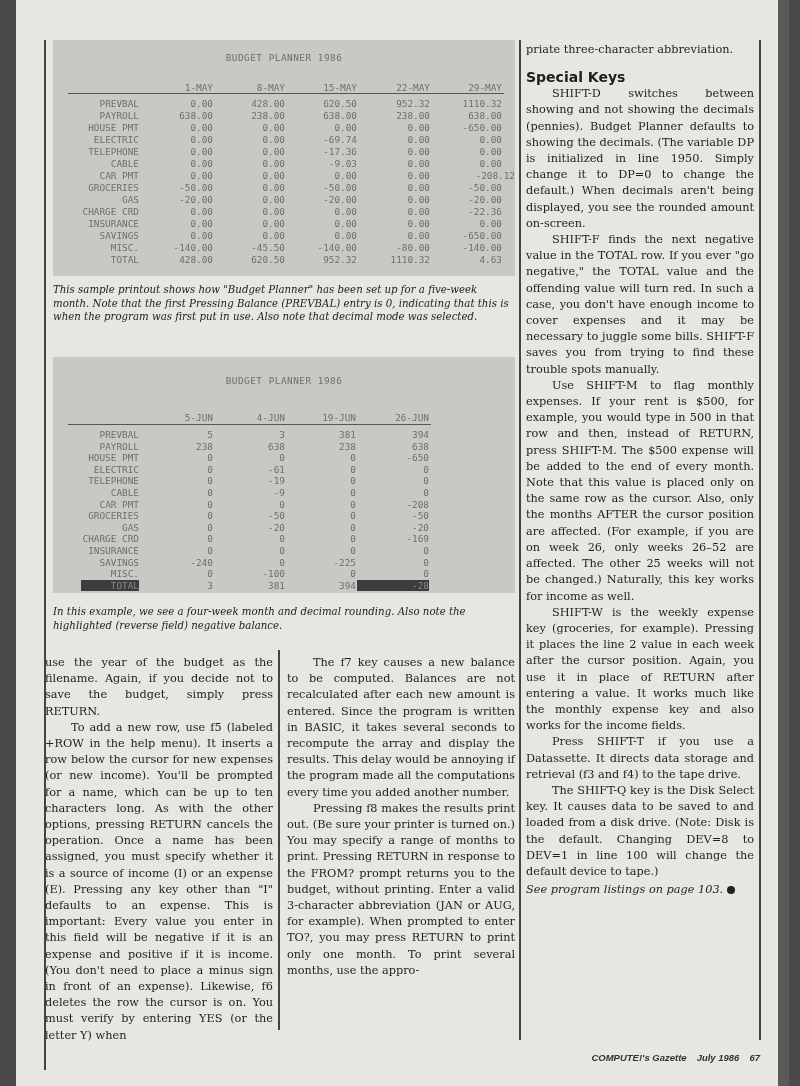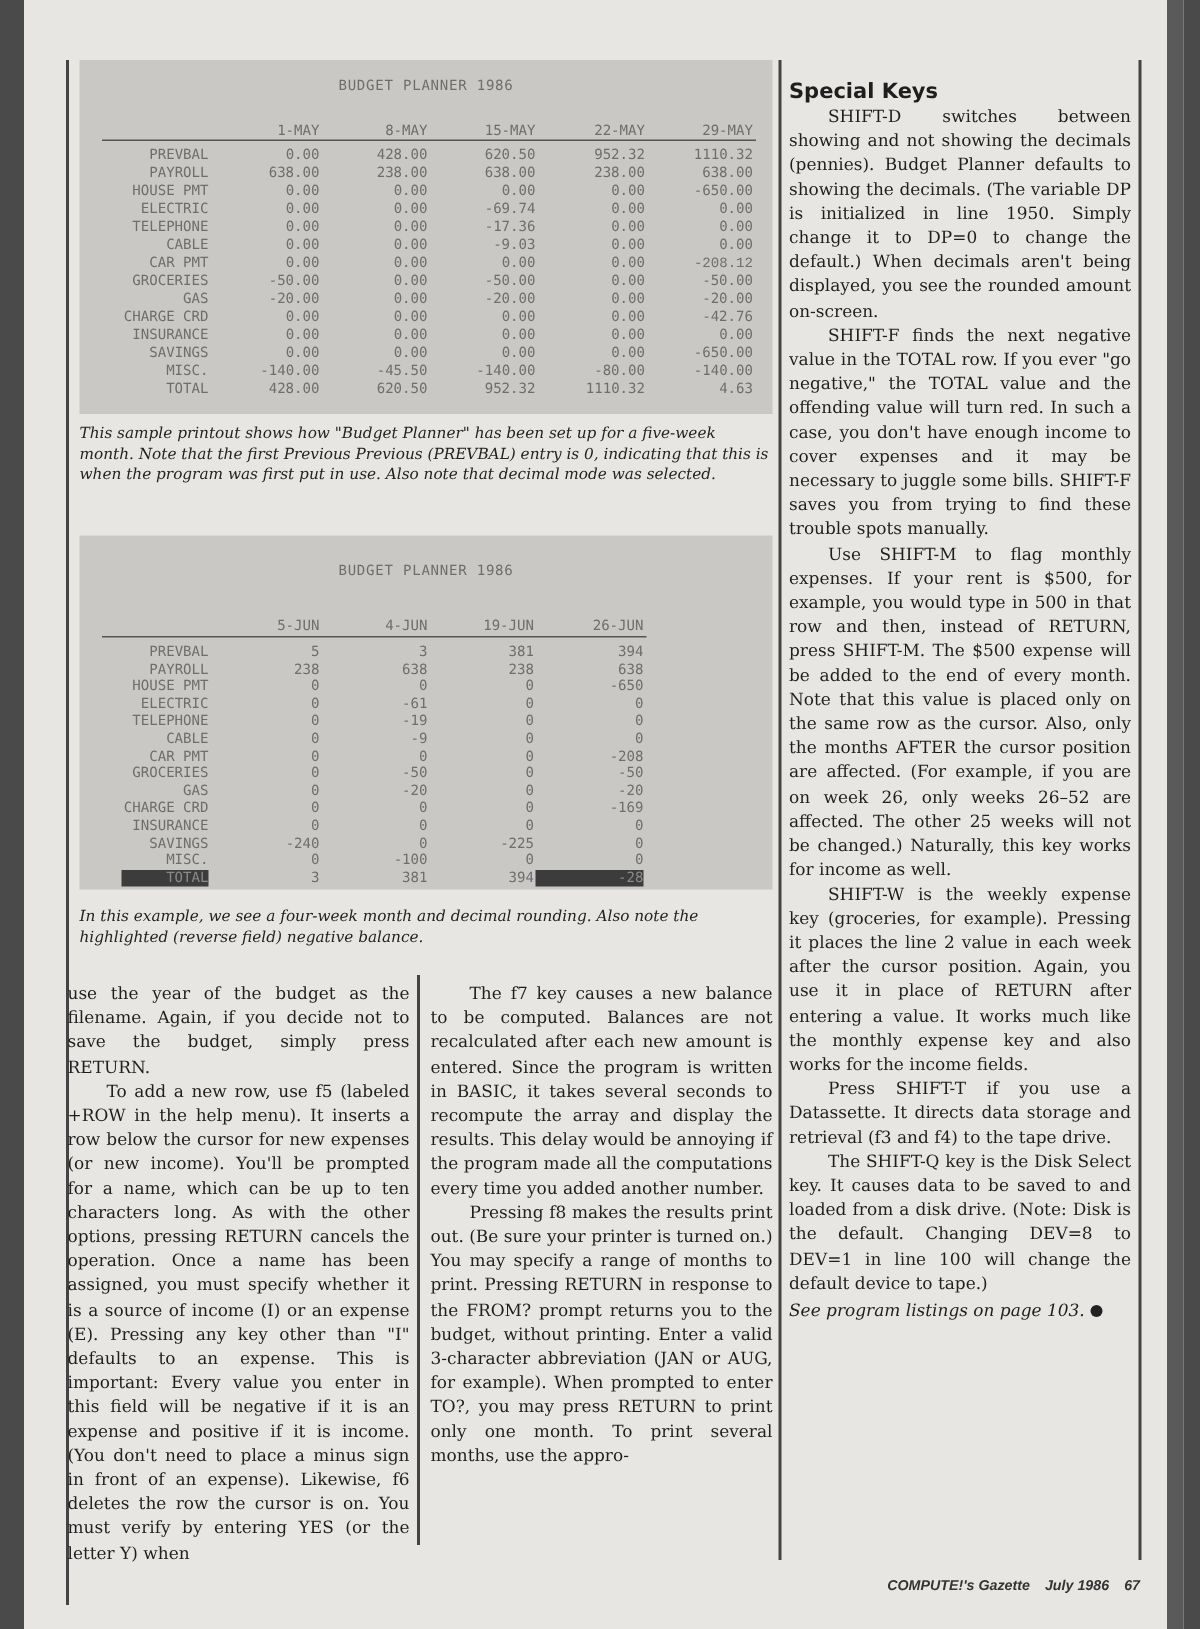"priate three-character abbreviation." p { html: none -> <p>priate three-character abbreviation.</p> }
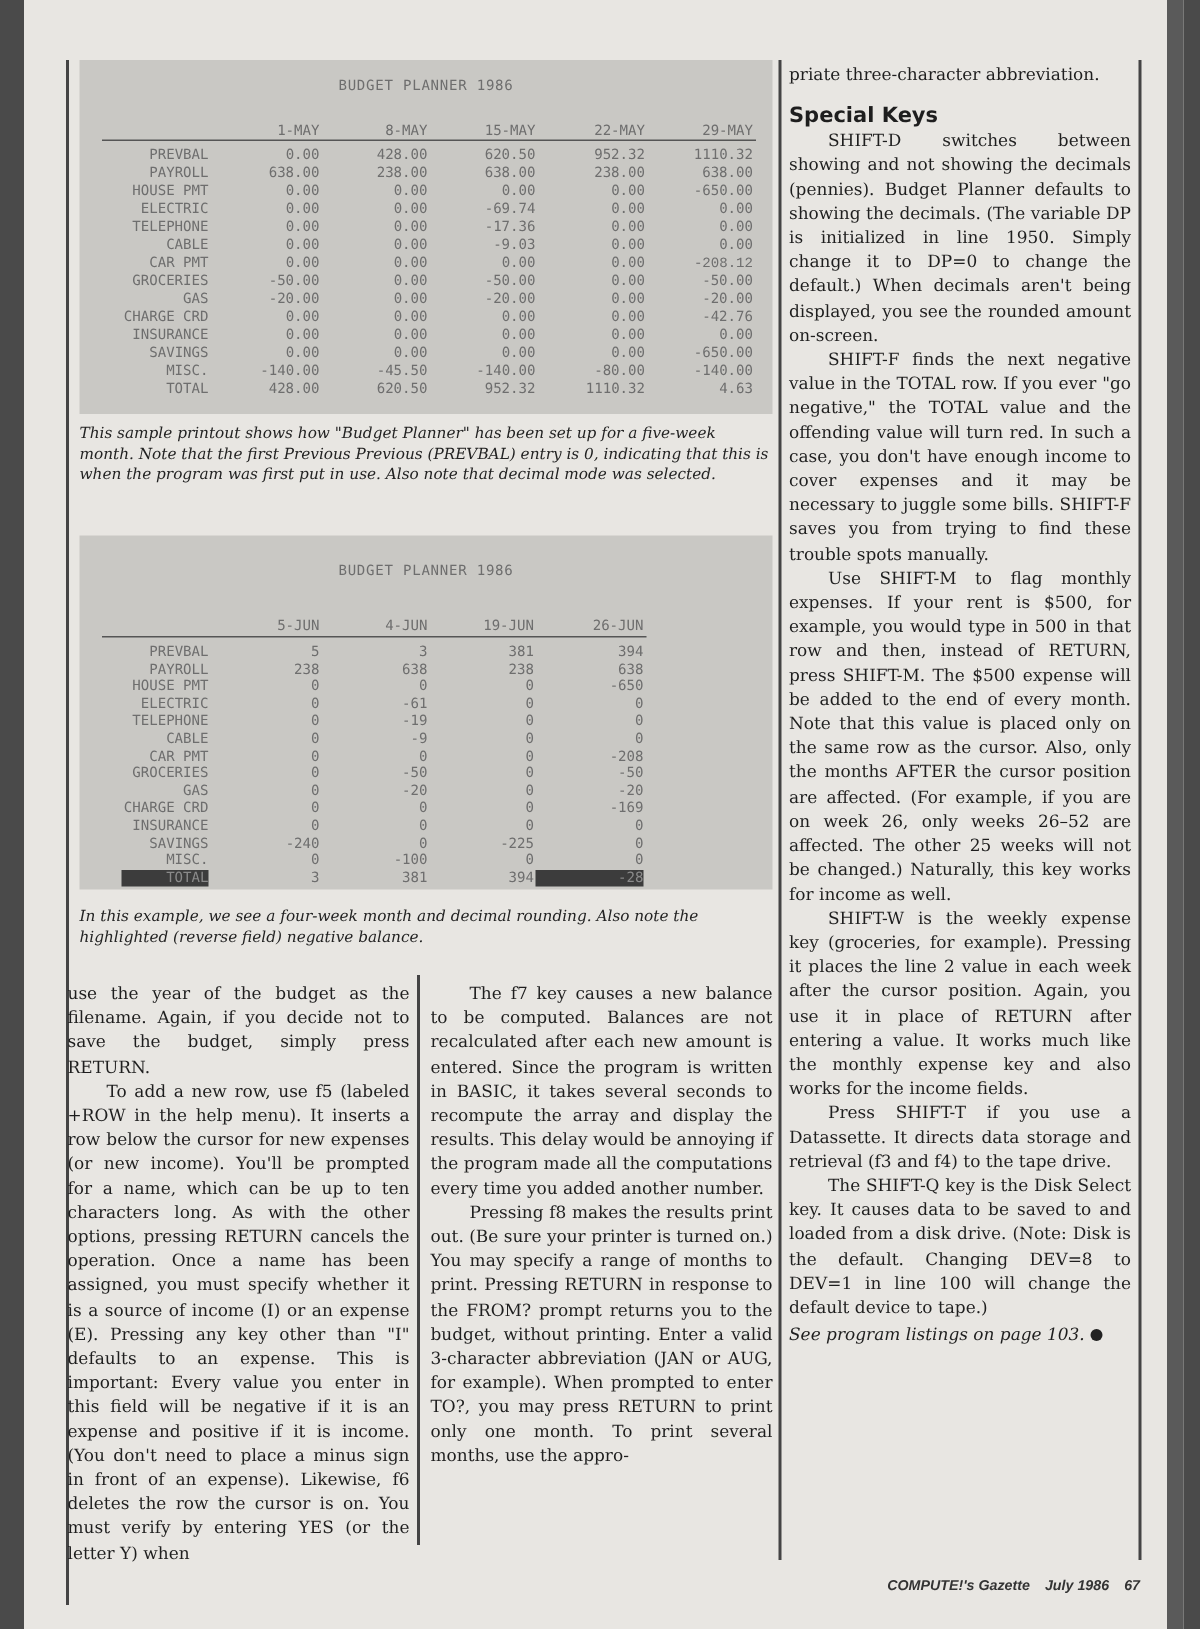"-208.12" span.cell { font-family: Liberation Mono, monospace -> none; right: 13px -> 0 }
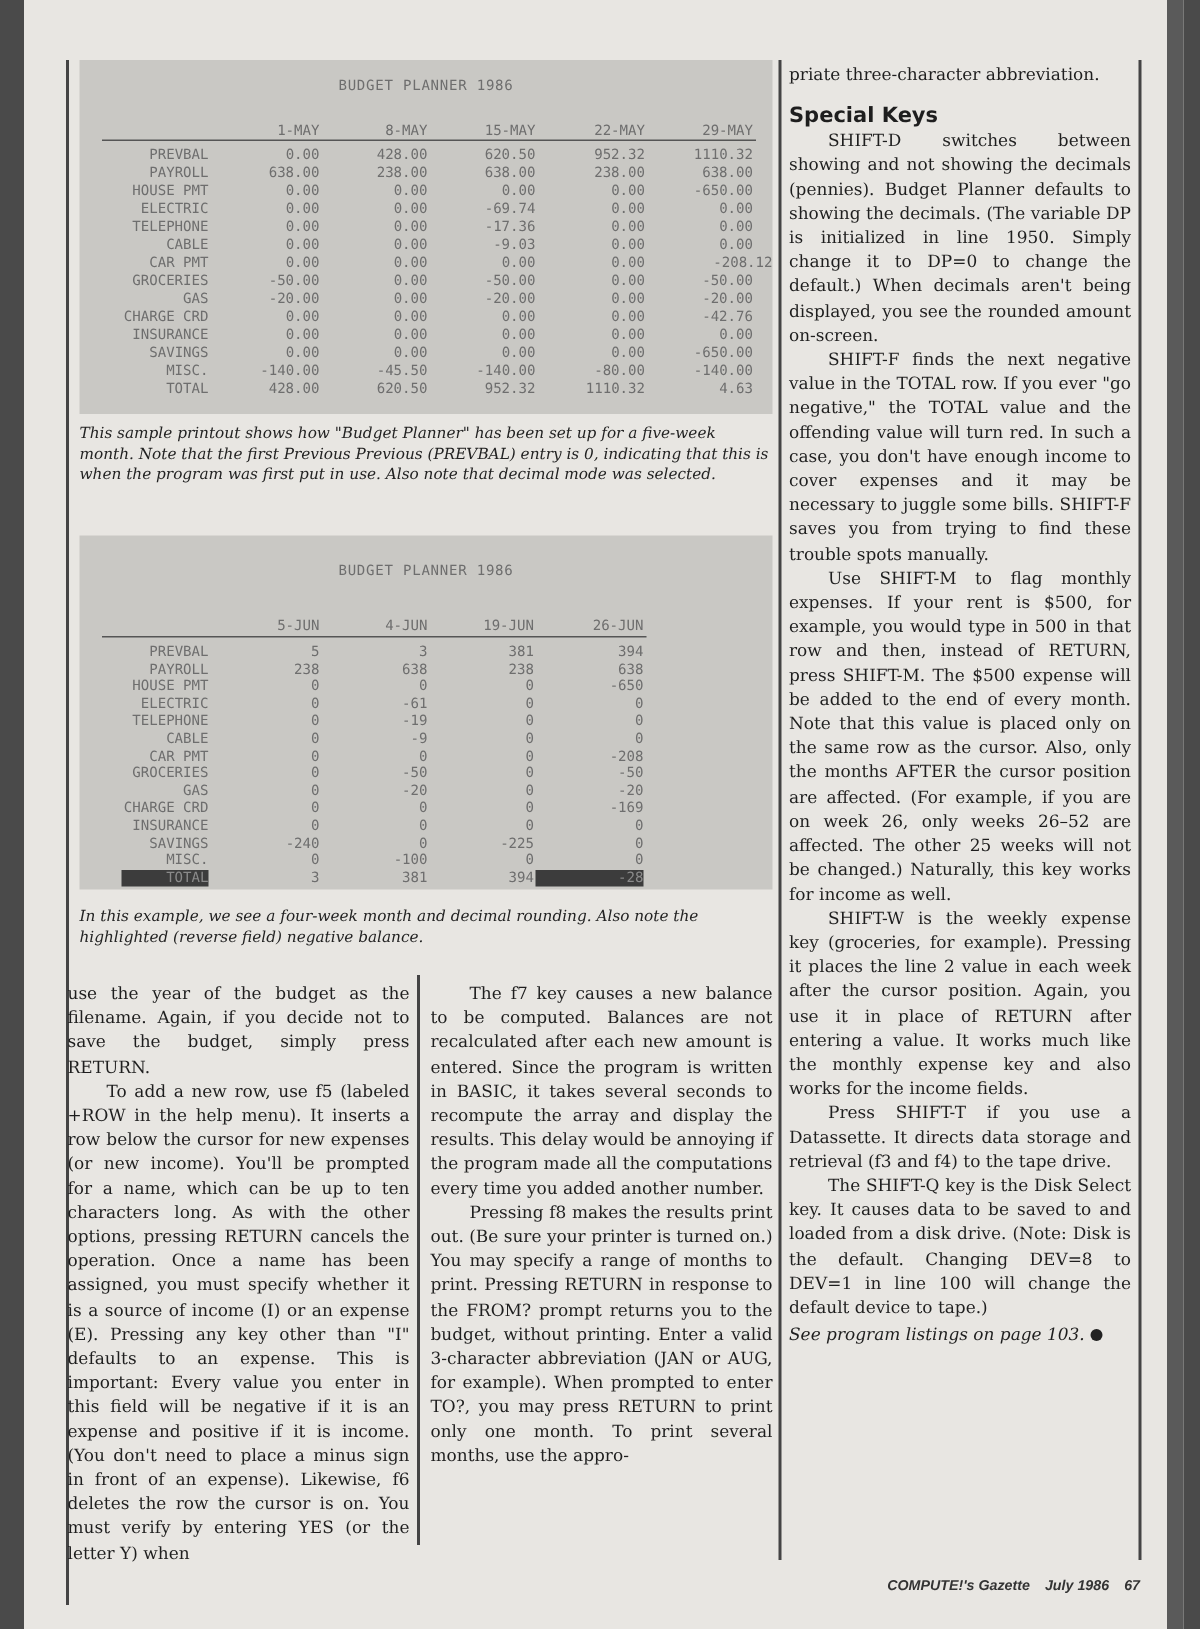"-42.76" span.cell { text: -42.76 -> -22.36 }
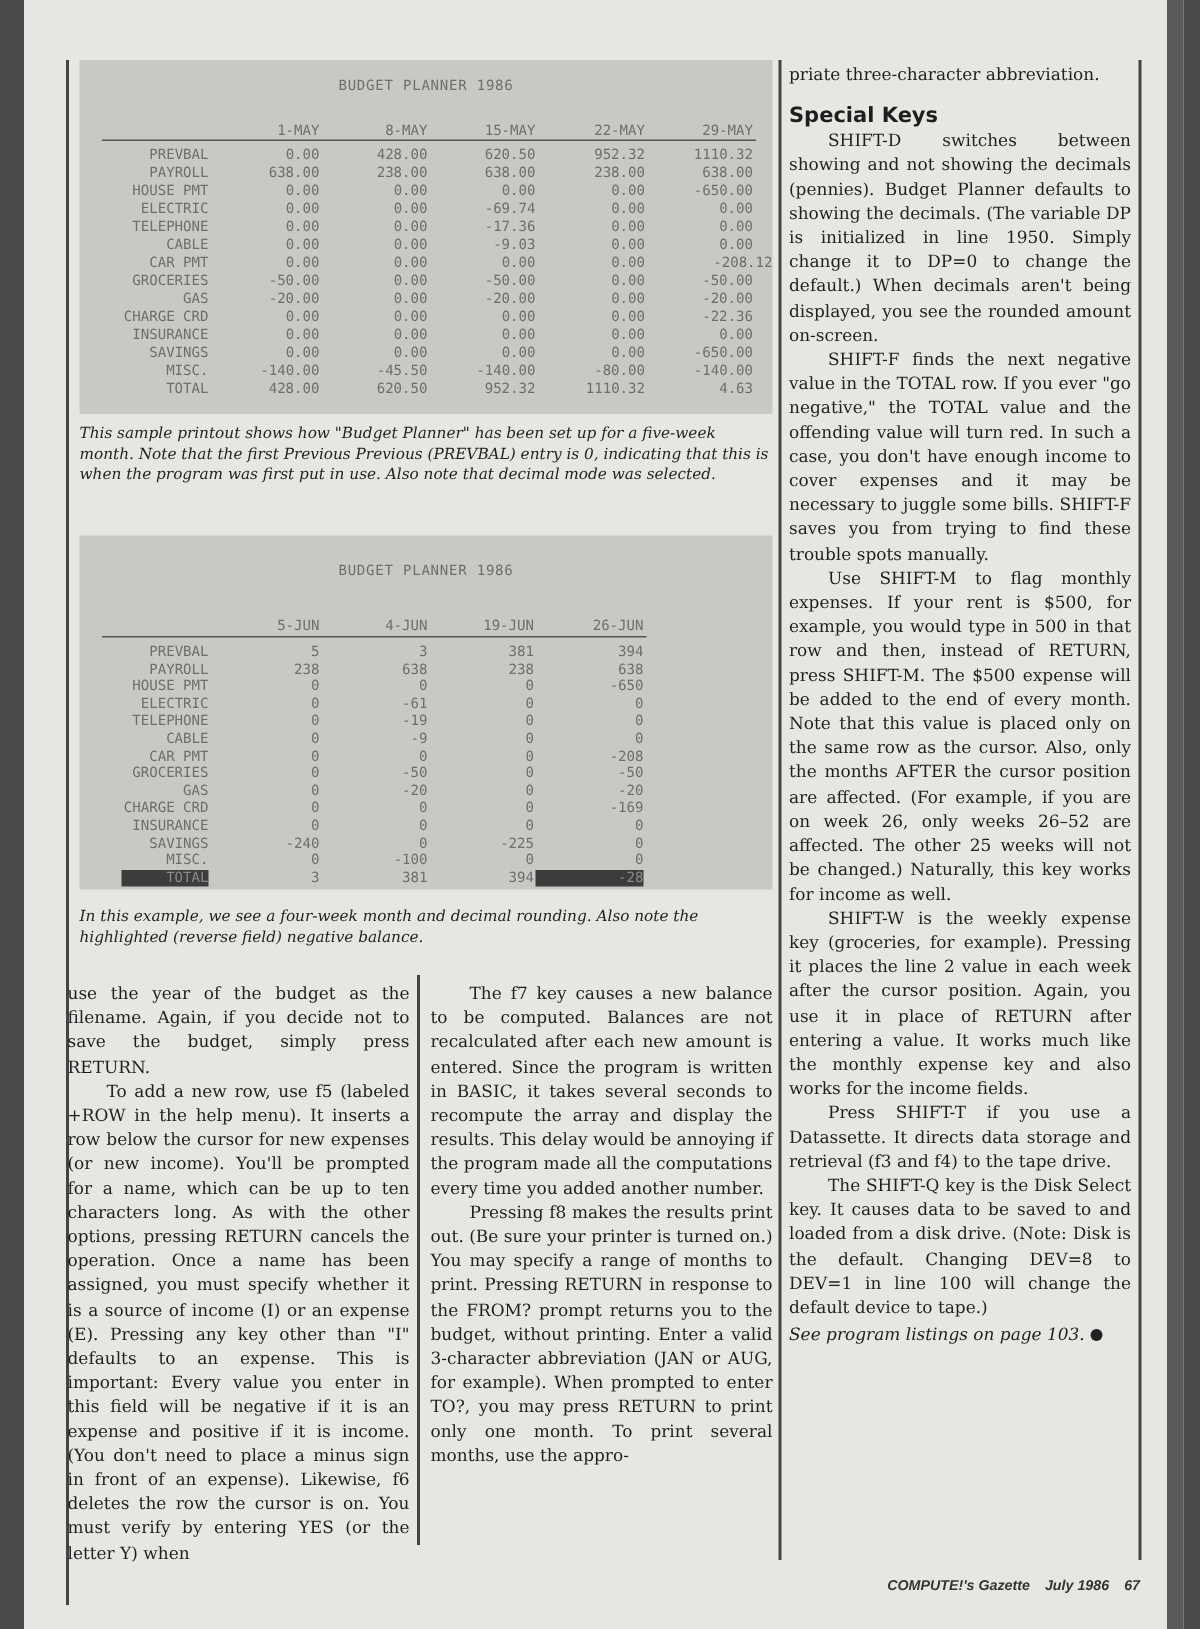"This sample printout shows how" div.caption { text: Previous Previous -> Pressing Balance }
